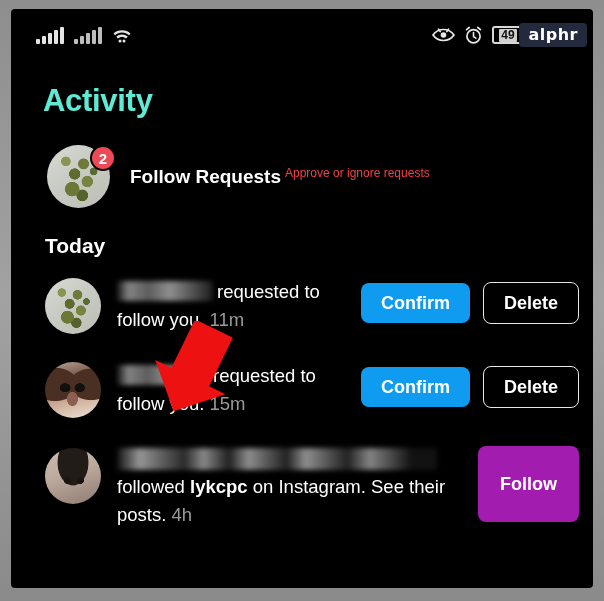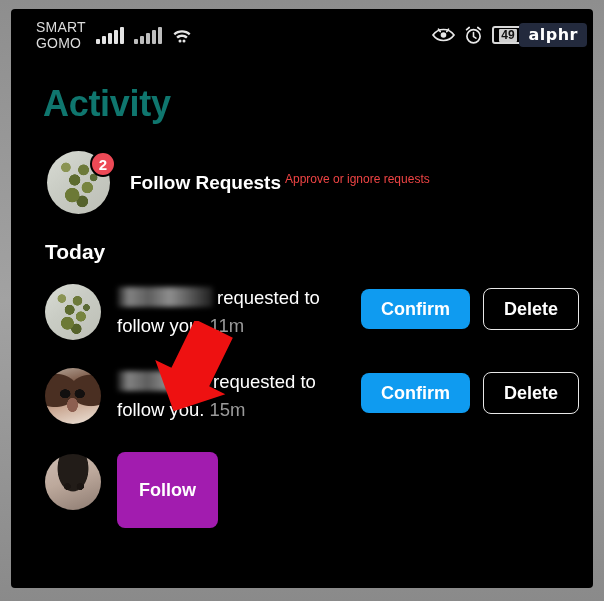"SMART" div.carrier { html: <div> <div>SMART</div> <div>GOMO</div> </div> -> none }
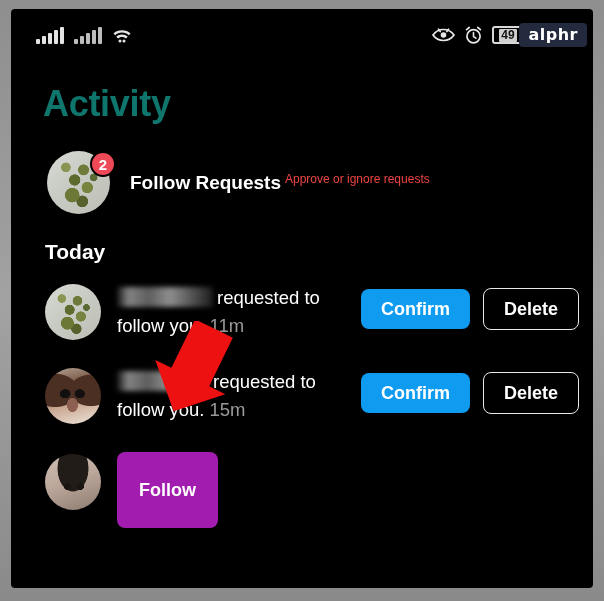"Activity" #page-title { color: #0f766e -> #5eead4; font-size: 36px -> 31px }
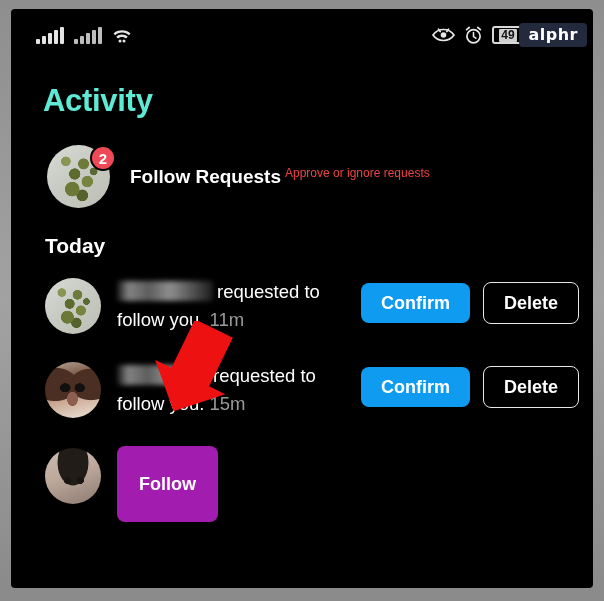"followed lykcpc on Instagram. See" div.row-body { html: none -> <div> <span></span> <div> <span>followed </span><b>lykcpc</b><span> on Instagram. See their posts.</span> <span>4h</span> </div> </div> }
